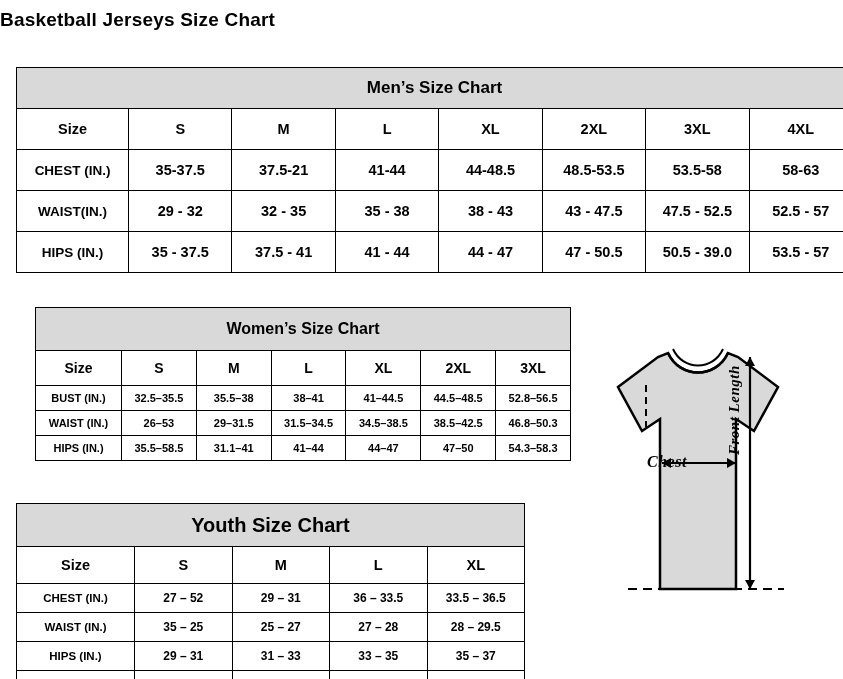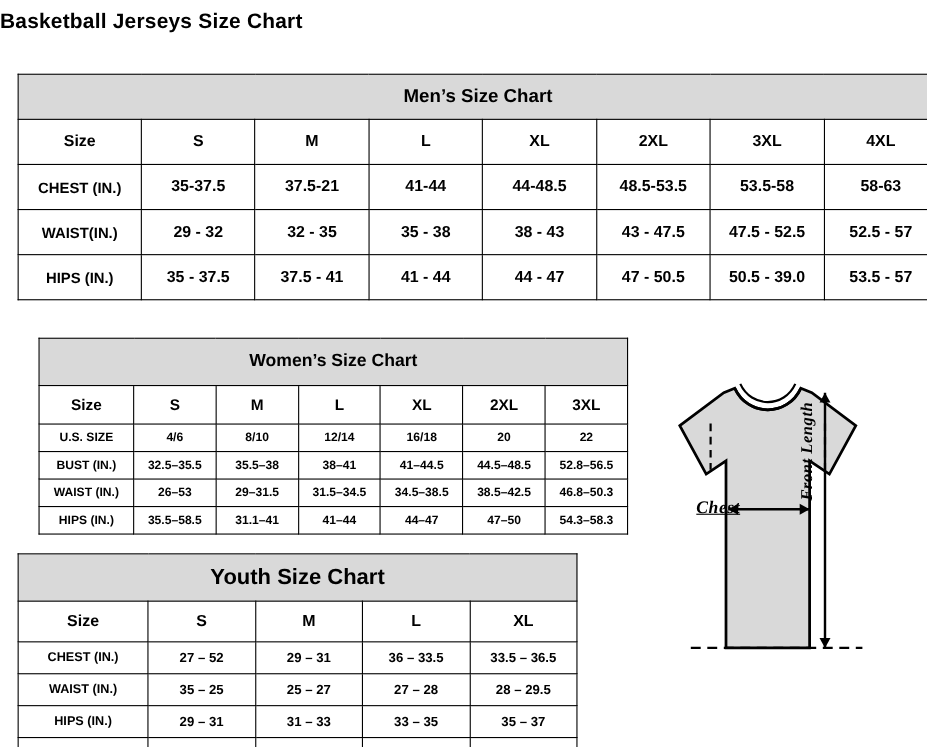"U.S. SIZE" tr { html: <tr> <td>U.S. SIZE</td> <td>4/6</td> <td>8/10</td> <td>12/14</td> <td>16/18</td> <td>20</td> <td>22</td> </tr> -> none }
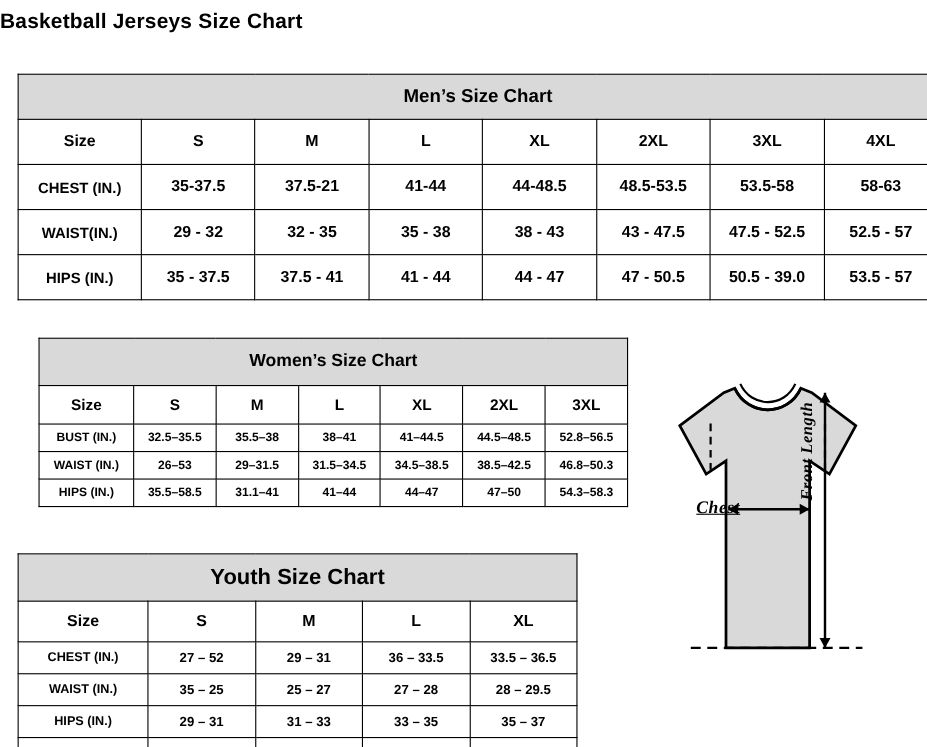"Chest" .lbl-chest { left: 93px -> 107px; text-decoration: underline -> none }
